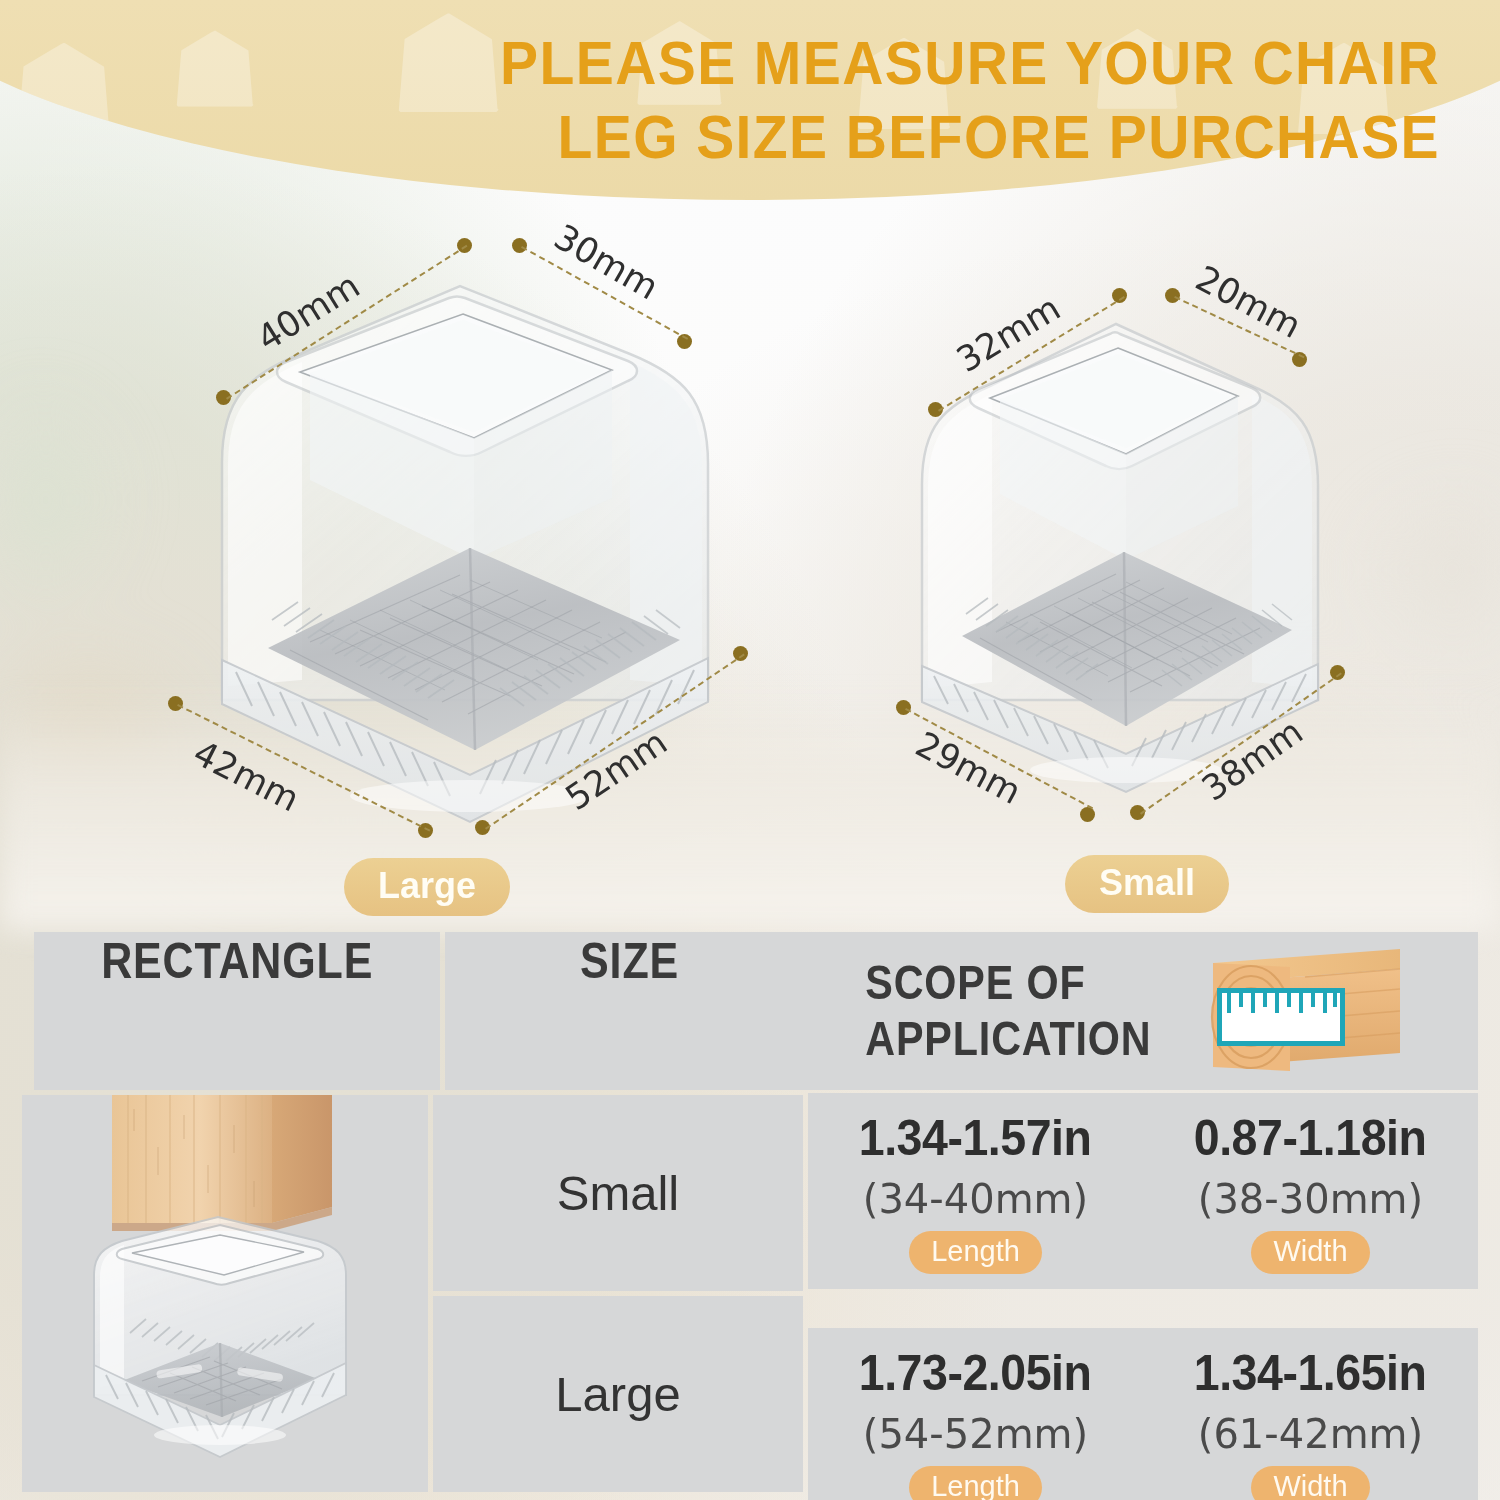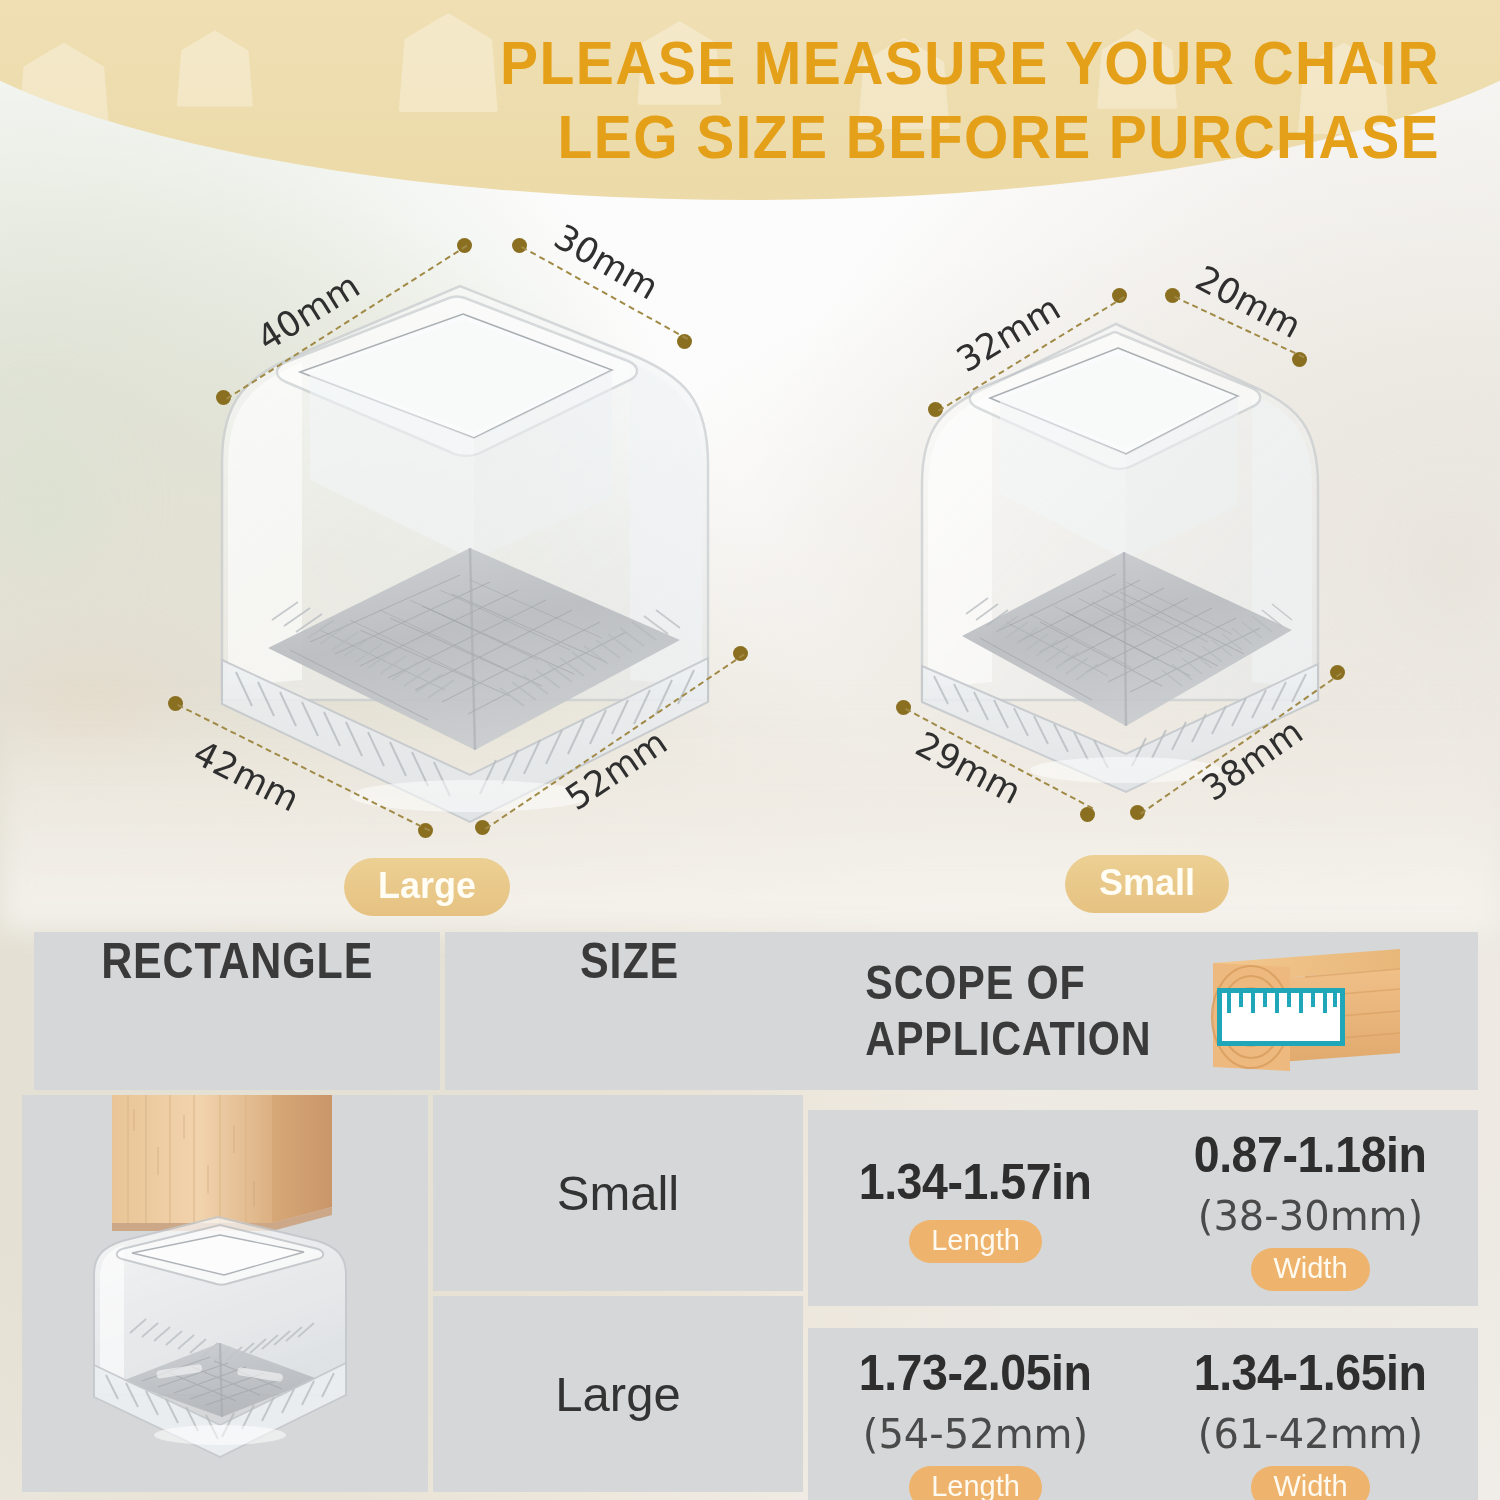"1.34-1.57in" div.cell { top: 178px -> 161px }
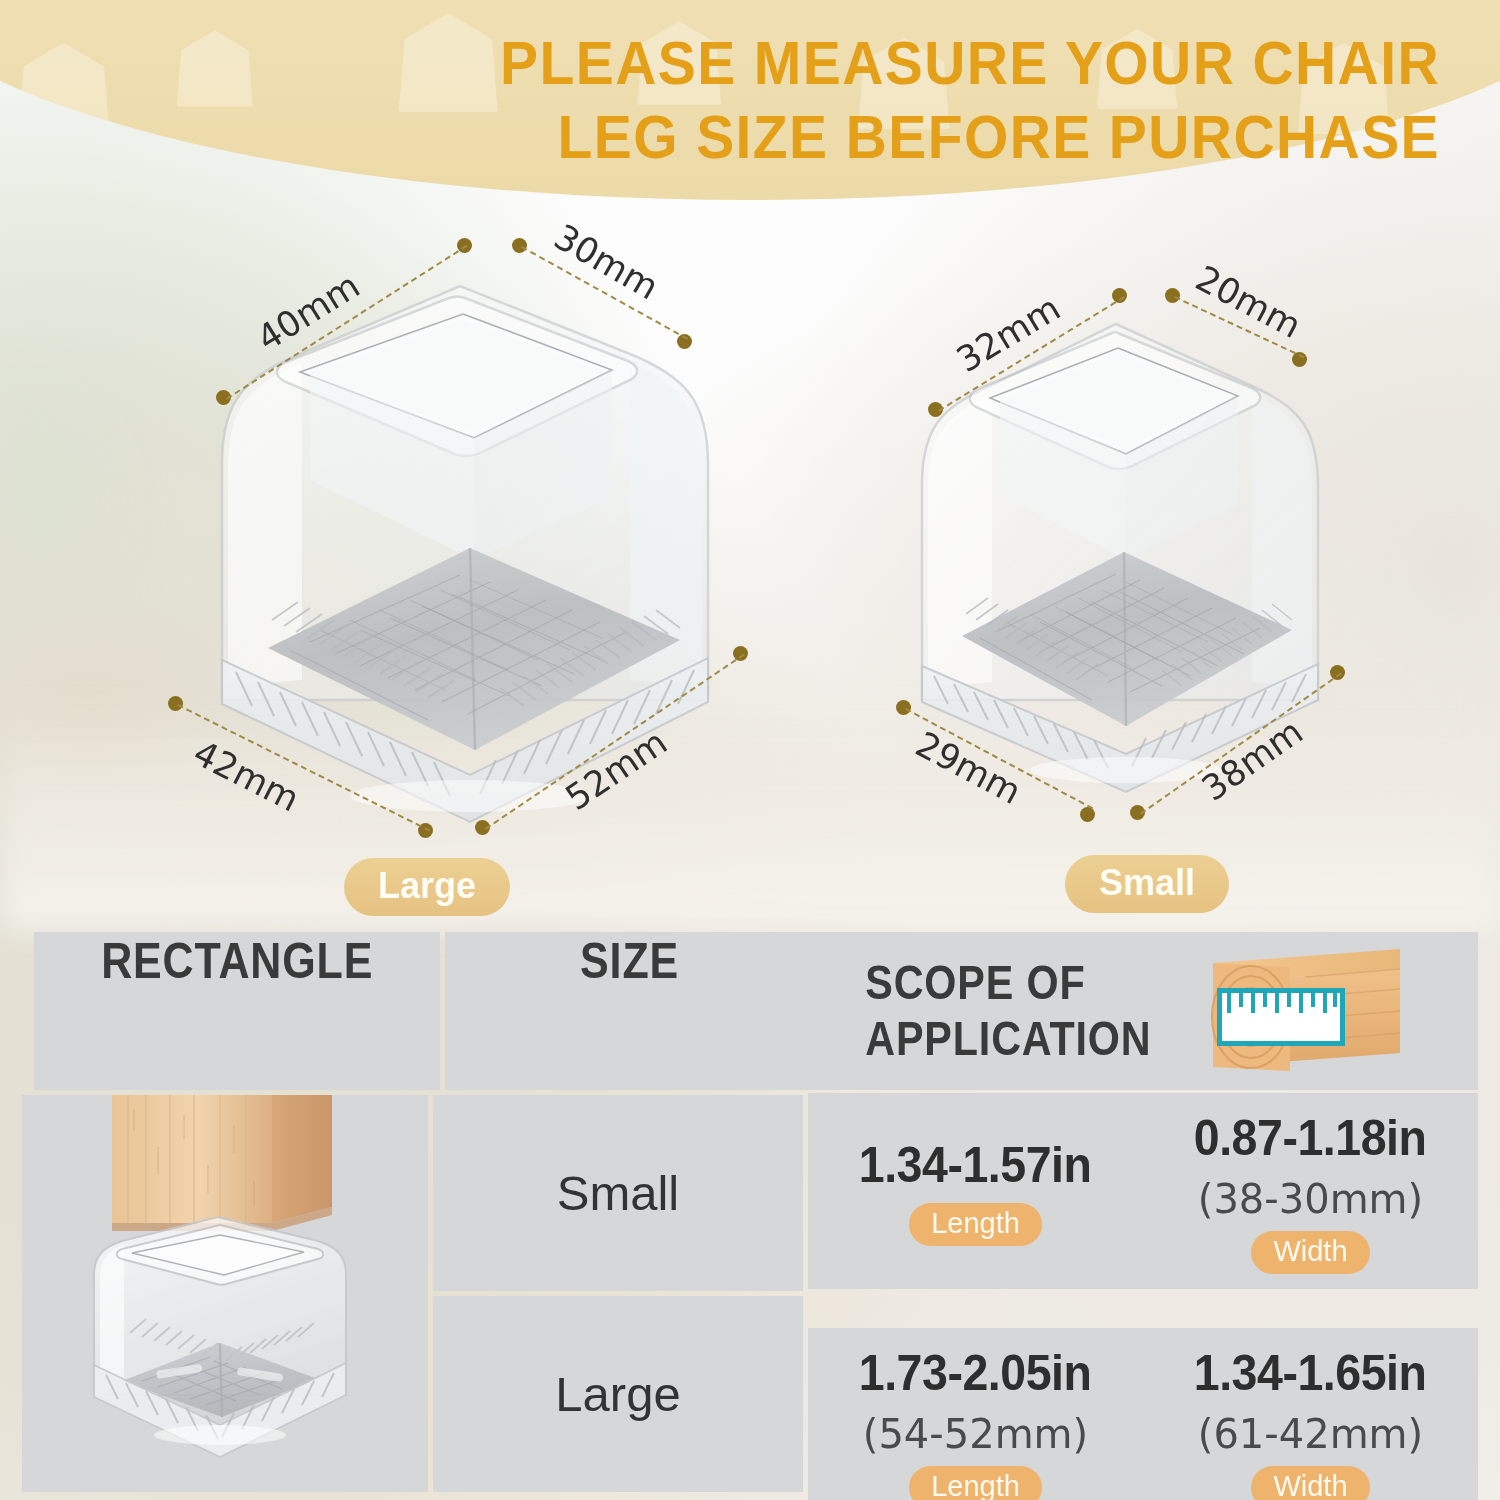"(34-40mm)" span.mmval { html: none -> <span>(34-40mm)</span> }
